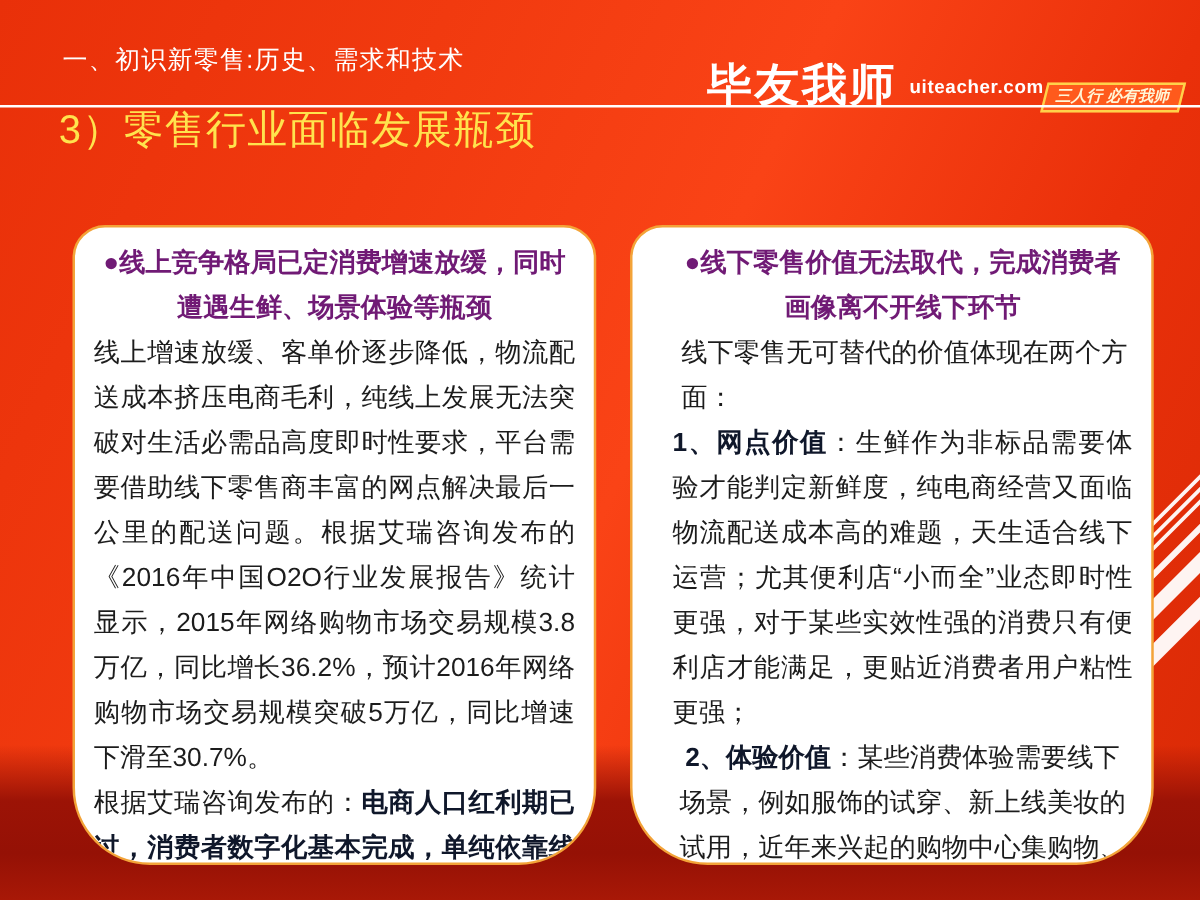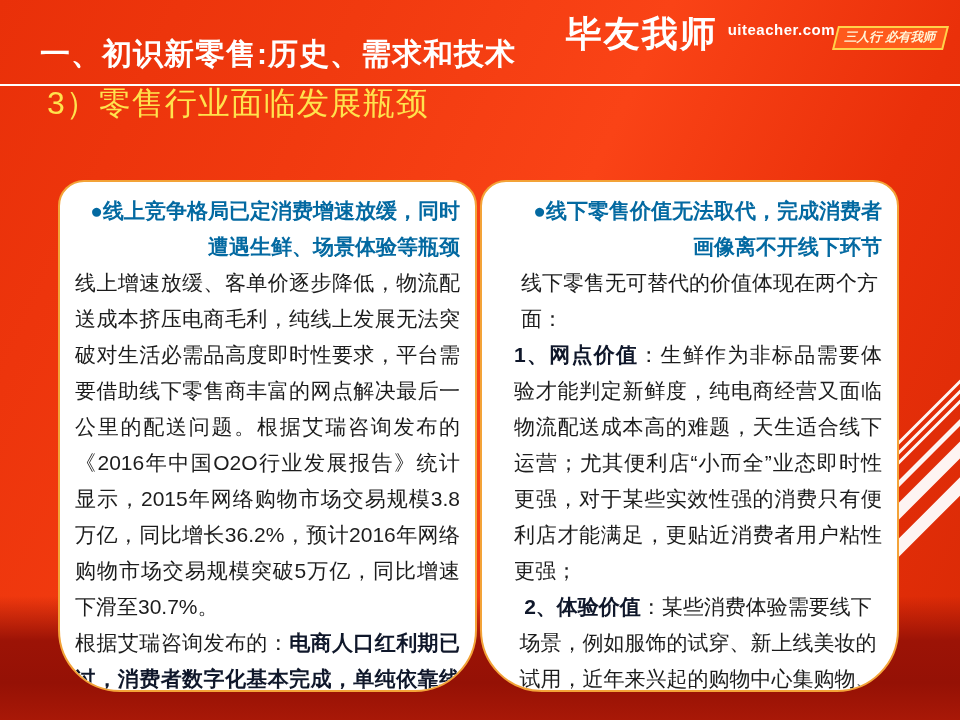"一、初识新零售:历史、需求和技术" .title { font-size: 30px -> 20px; font-weight: bold -> normal; left: 40px -> 50px }
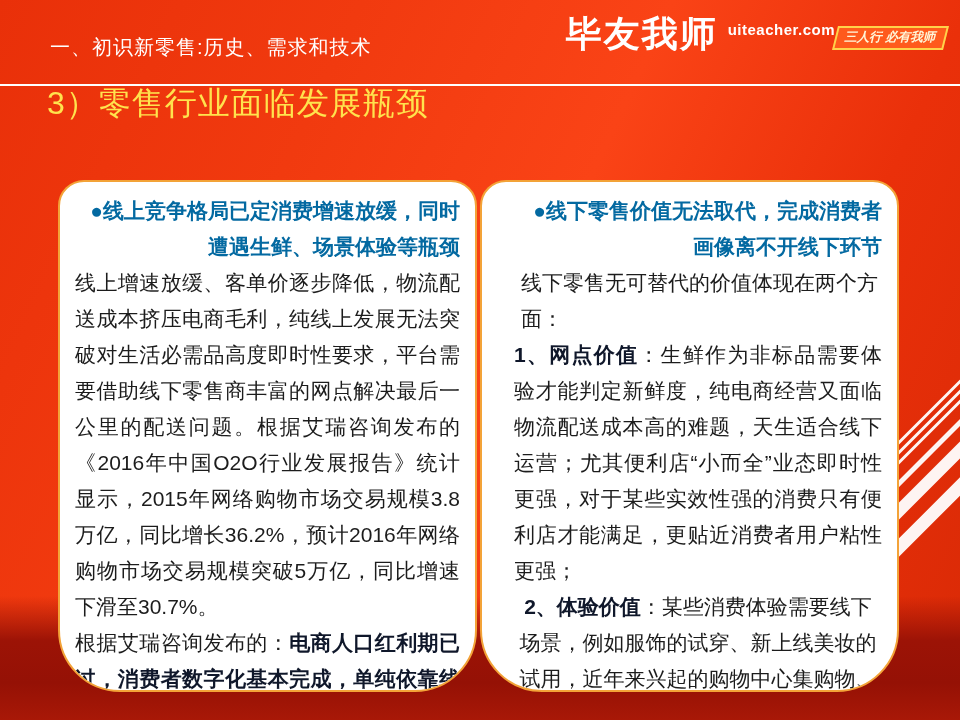"毕友我师" .logo { align-items: center -> flex-end; top: 12px -> 46px }
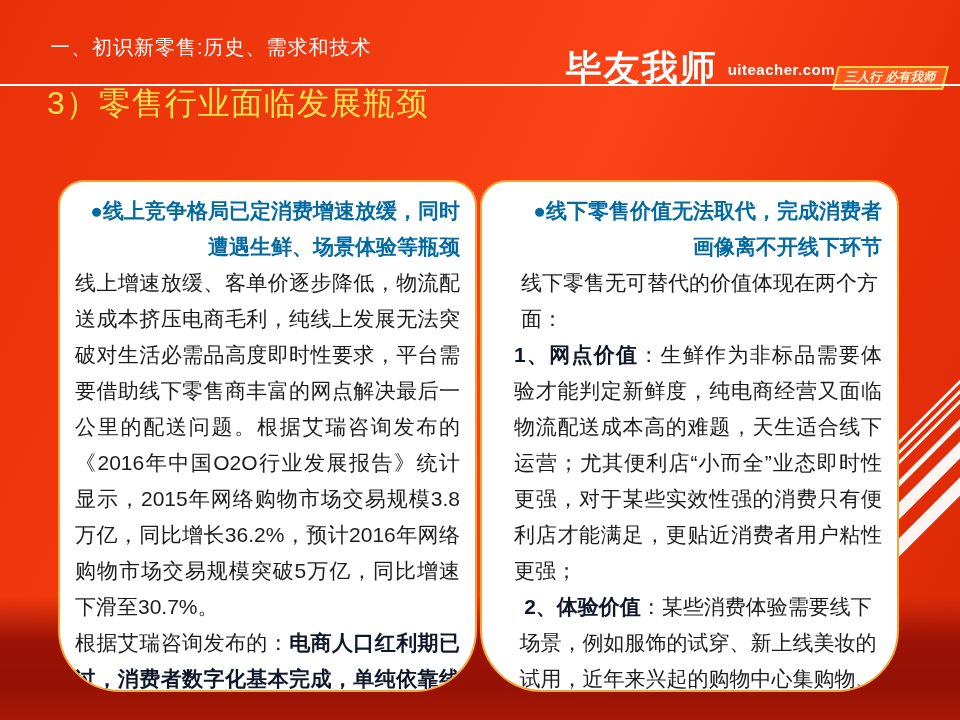"●线上竞争格局已定消费增速放缓，同时遭遇生鲜、场景体验等瓶颈" .heading { color: #0369a1 -> #701a75; text-align: right -> center }
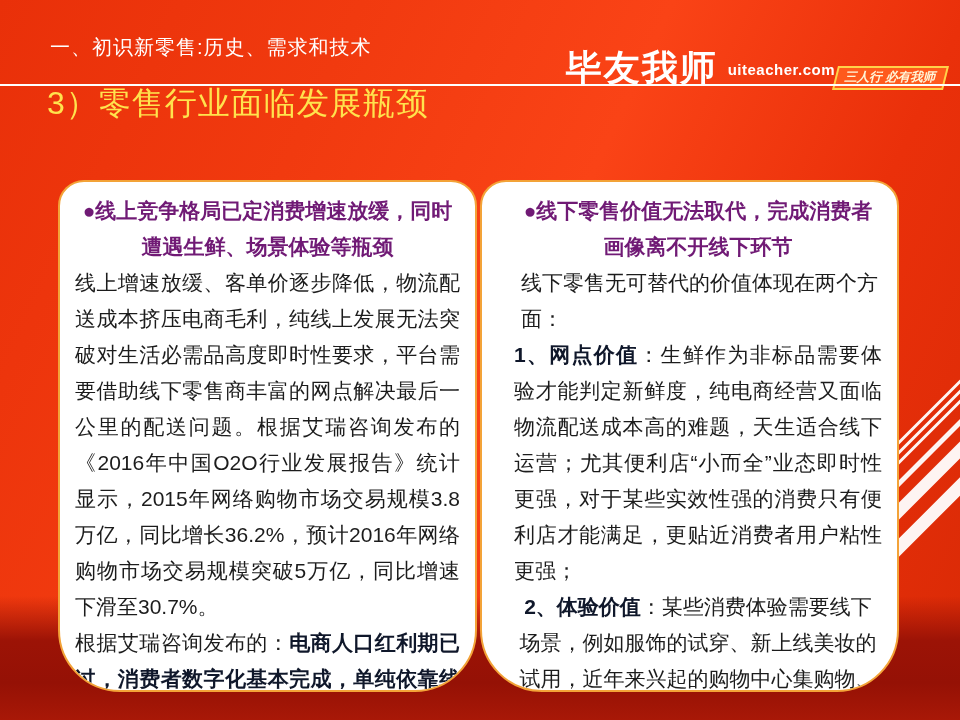"●线下零售价值无法取代，完成消费者画像离不开线下环节" .card-right { left: 480px -> 504px }
